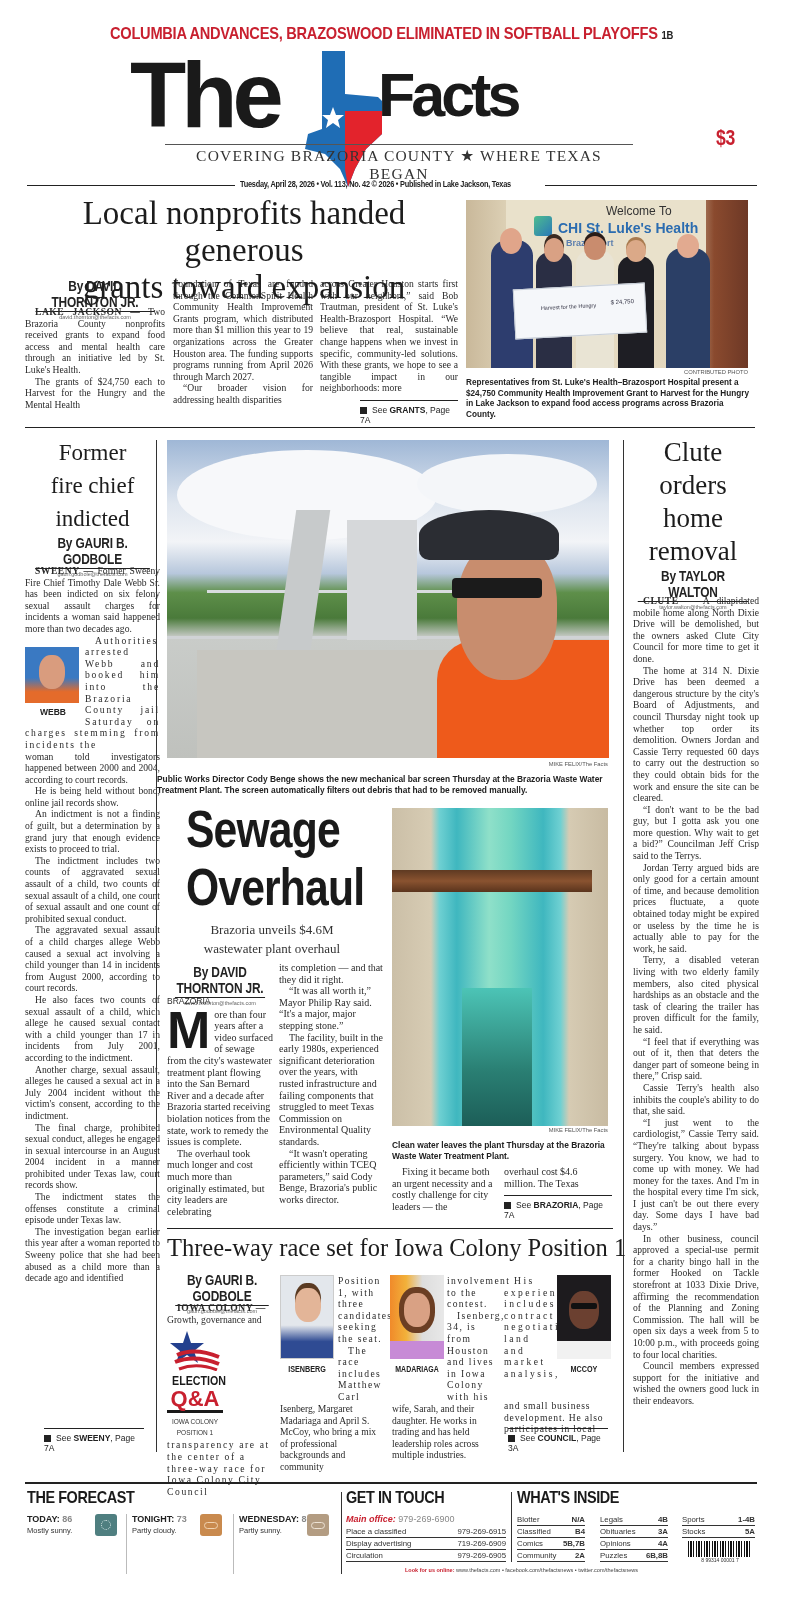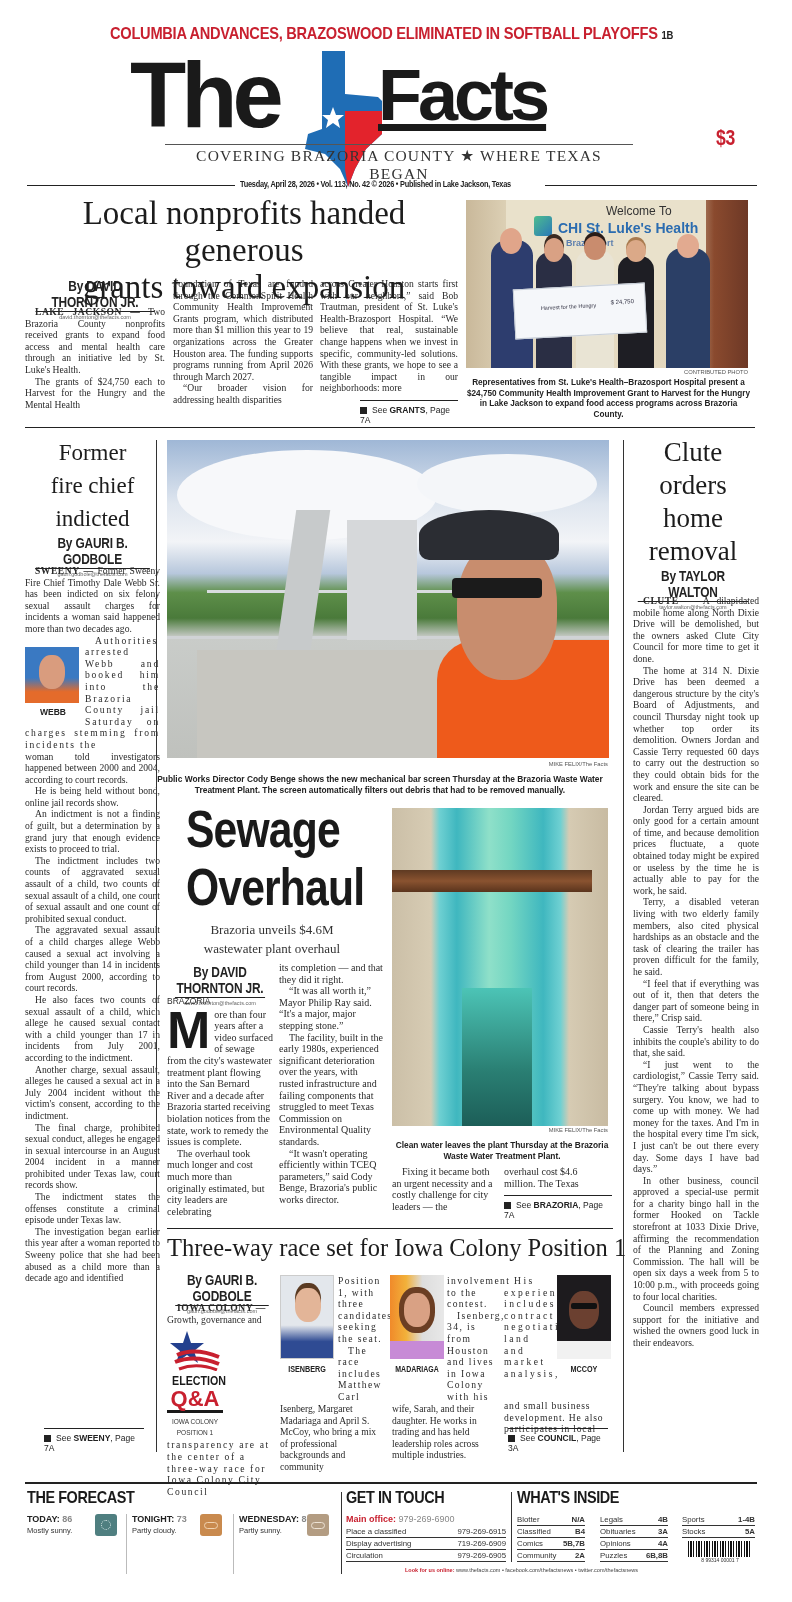"Facts" div.abs { font-size: 72px -> 61px; text-decoration: underline -> none }
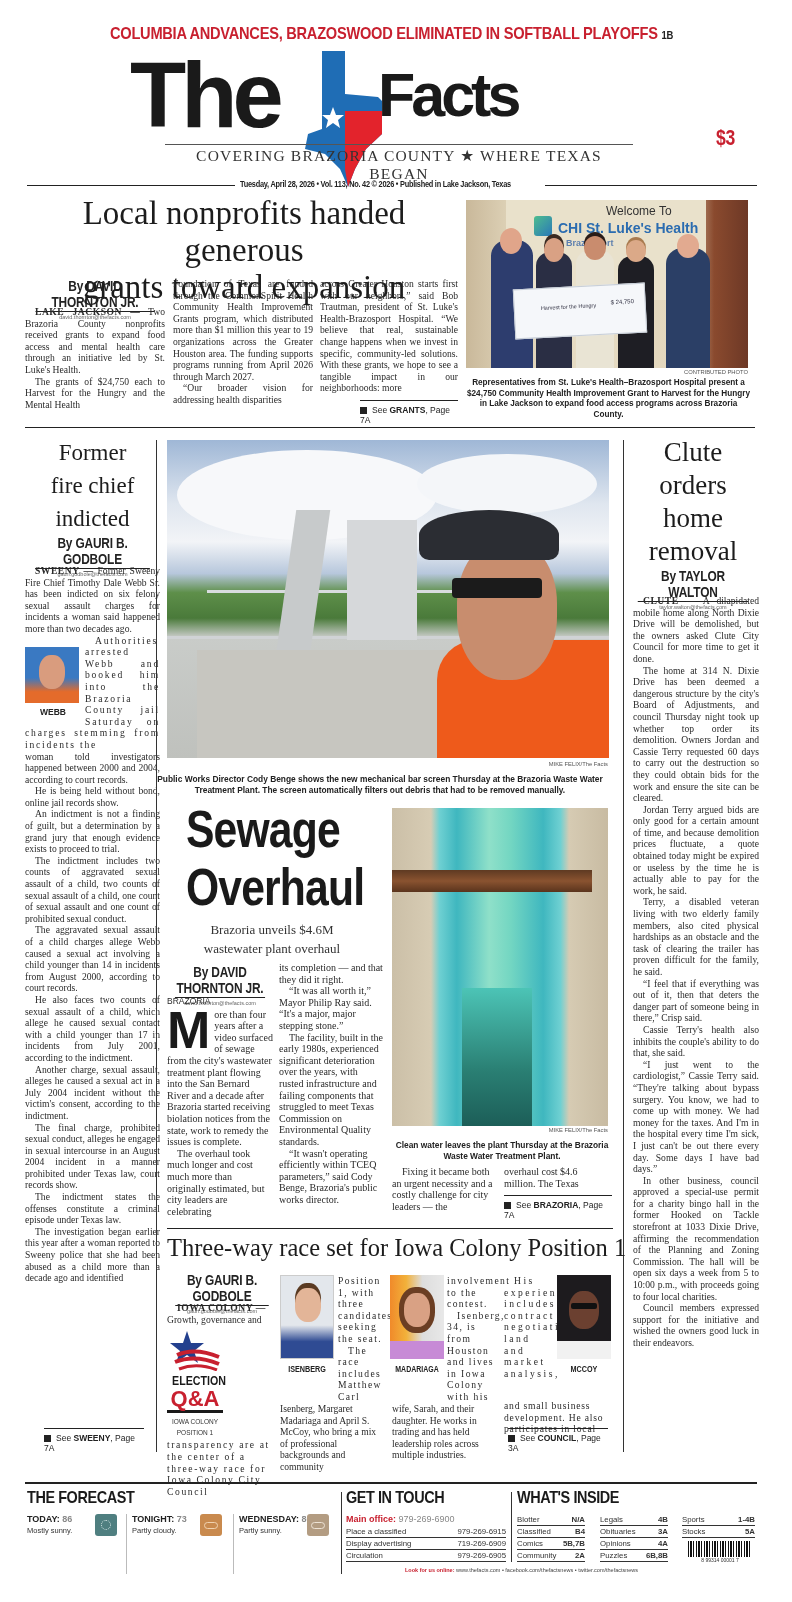"Representatives from St. Luke's" .caption { text-align: center -> none }
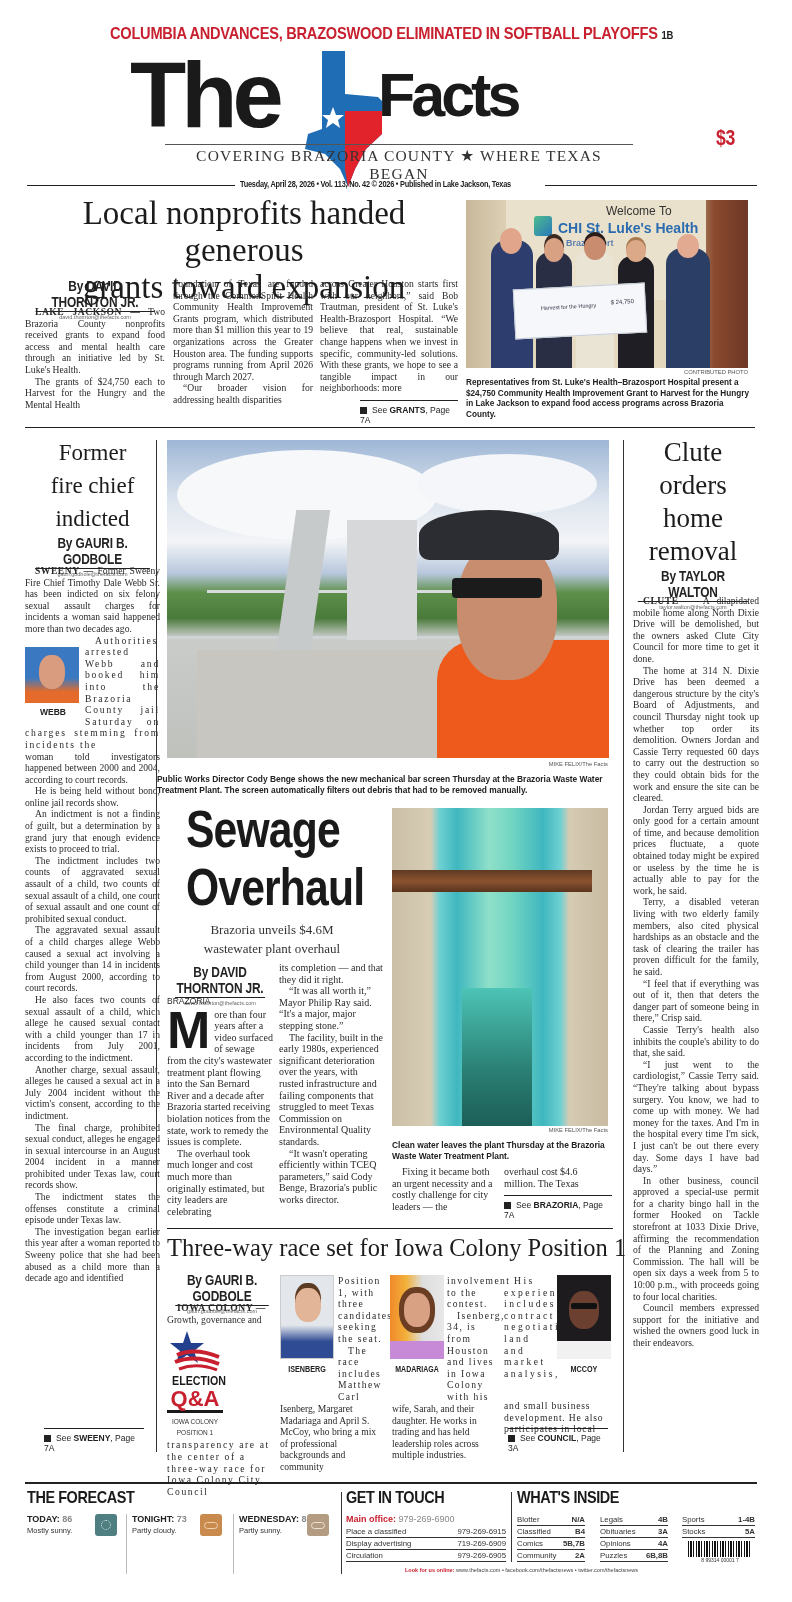"“I don't want to be" p { html: none -> <p>“I don't want to be the bad guy, but I gotta ask you one more question. Why wait to get a bid?” Councilman Jeff Crisp said to the Terrys.</p> }
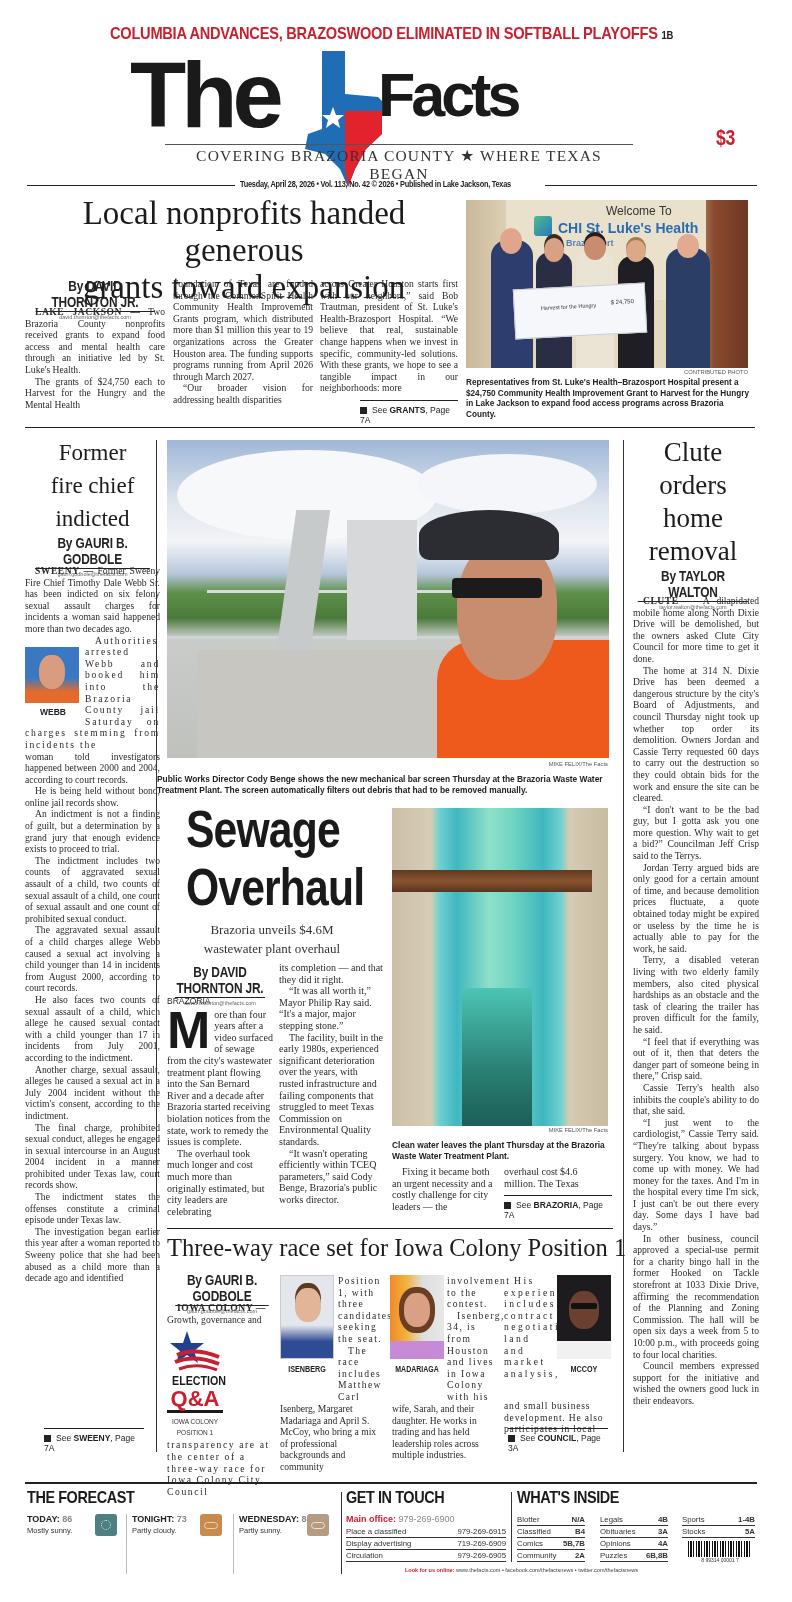"Main office:" span { font-style: none -> italic }
